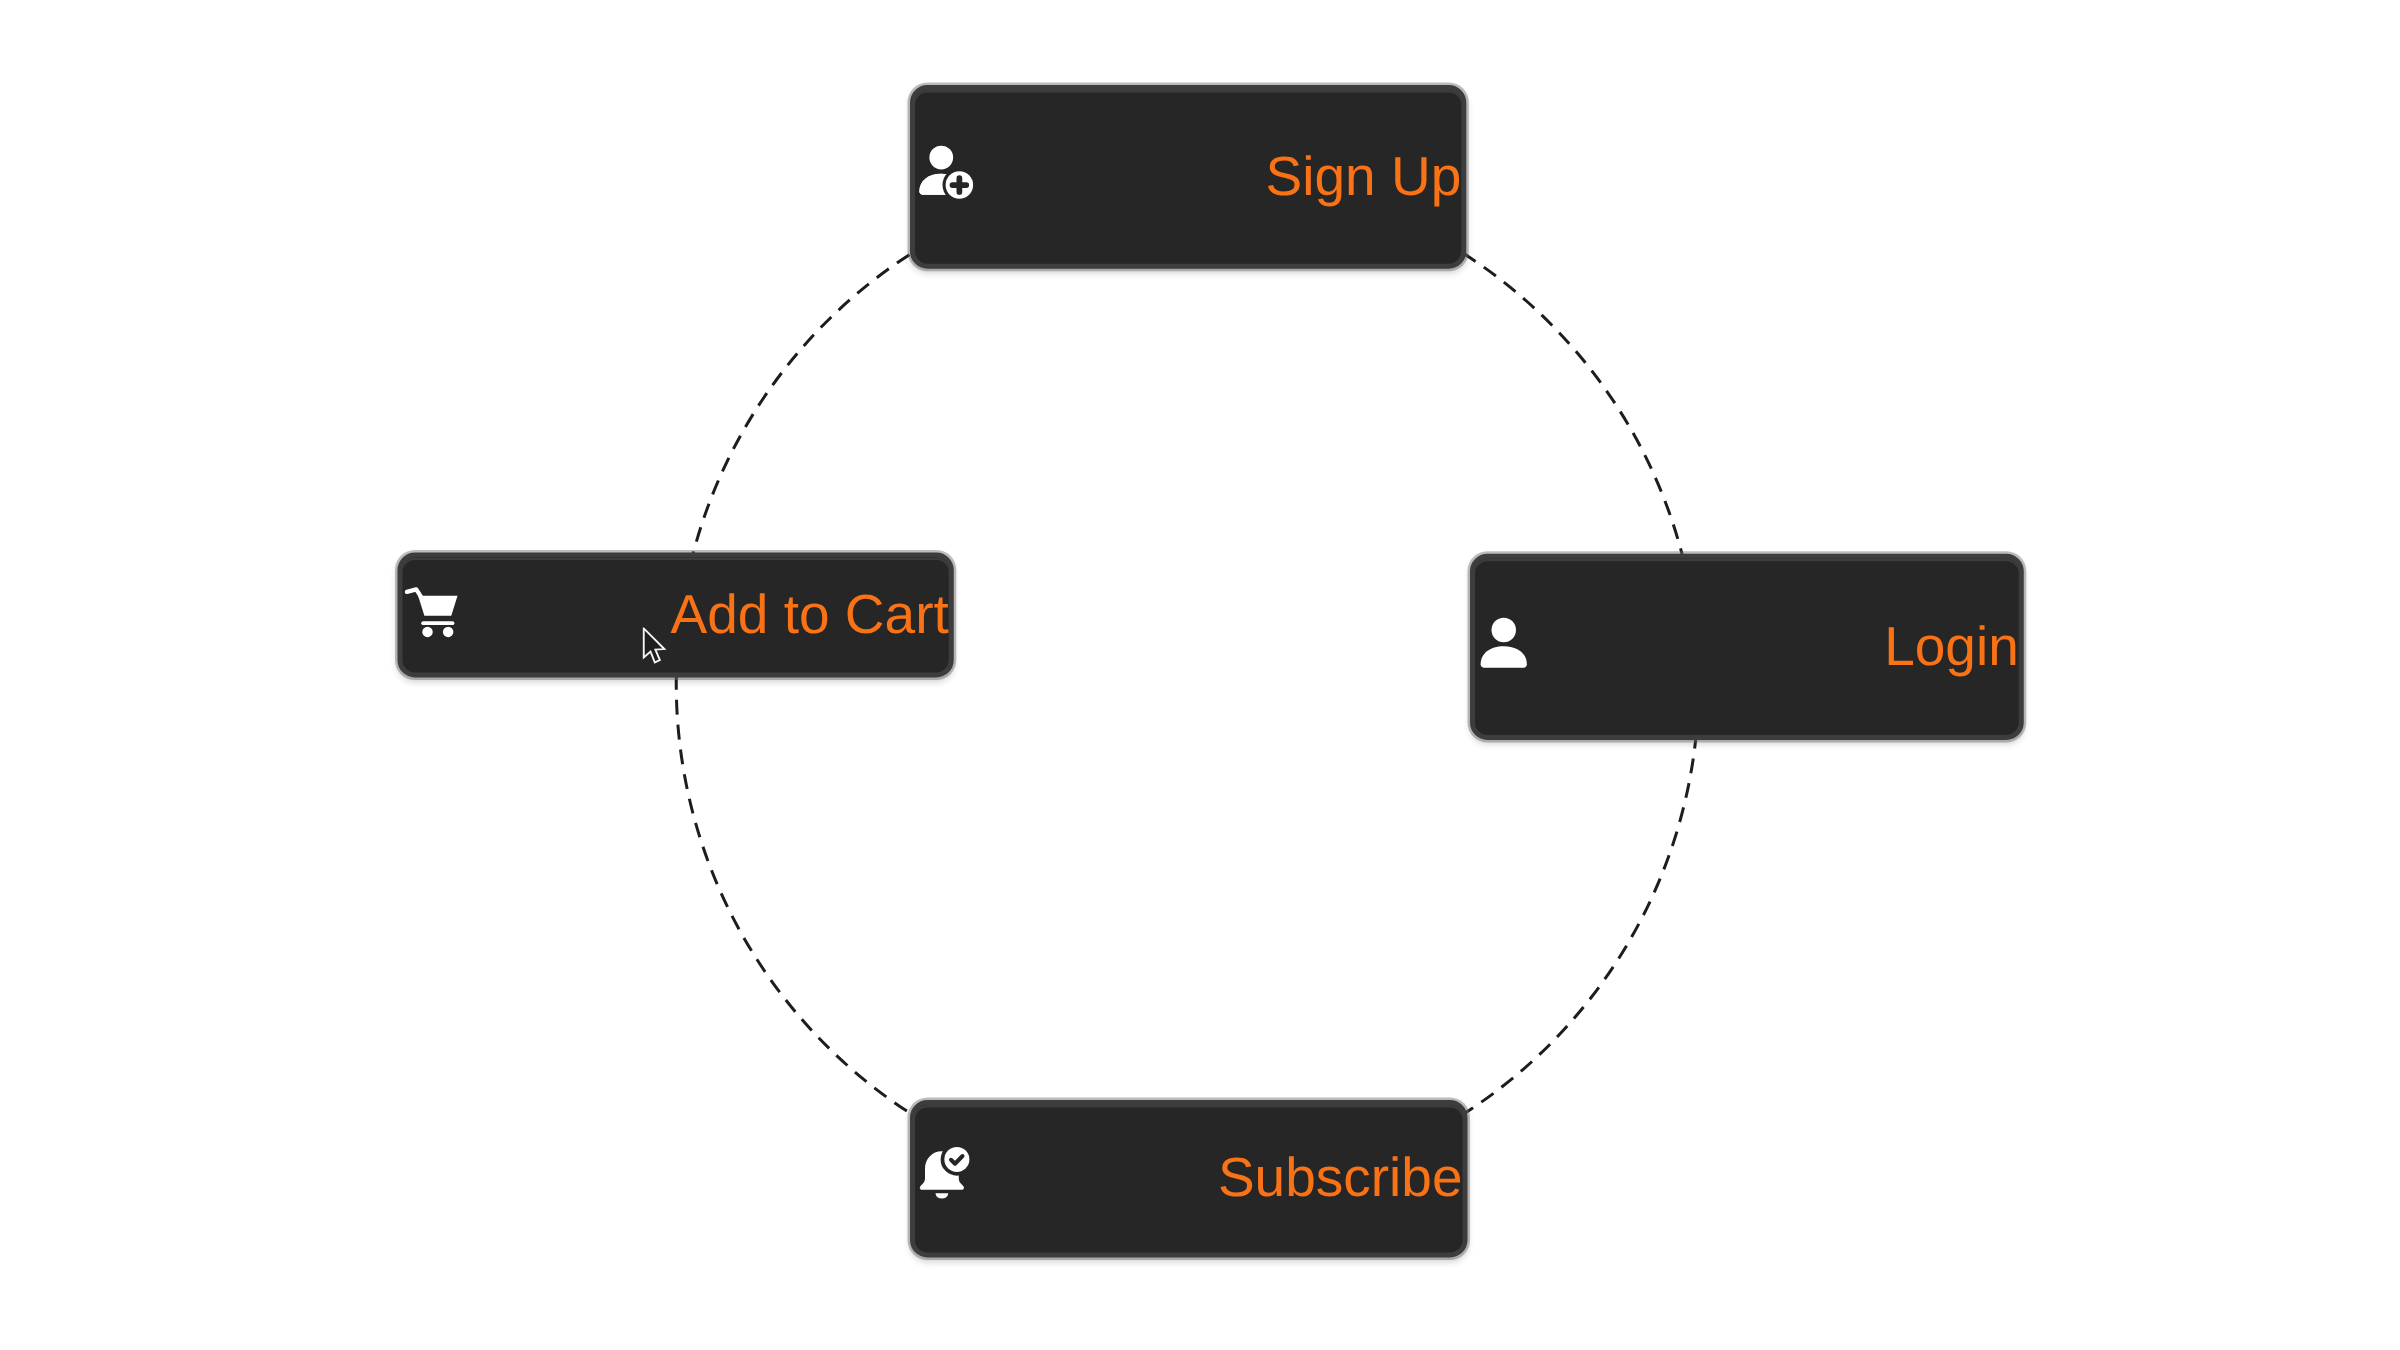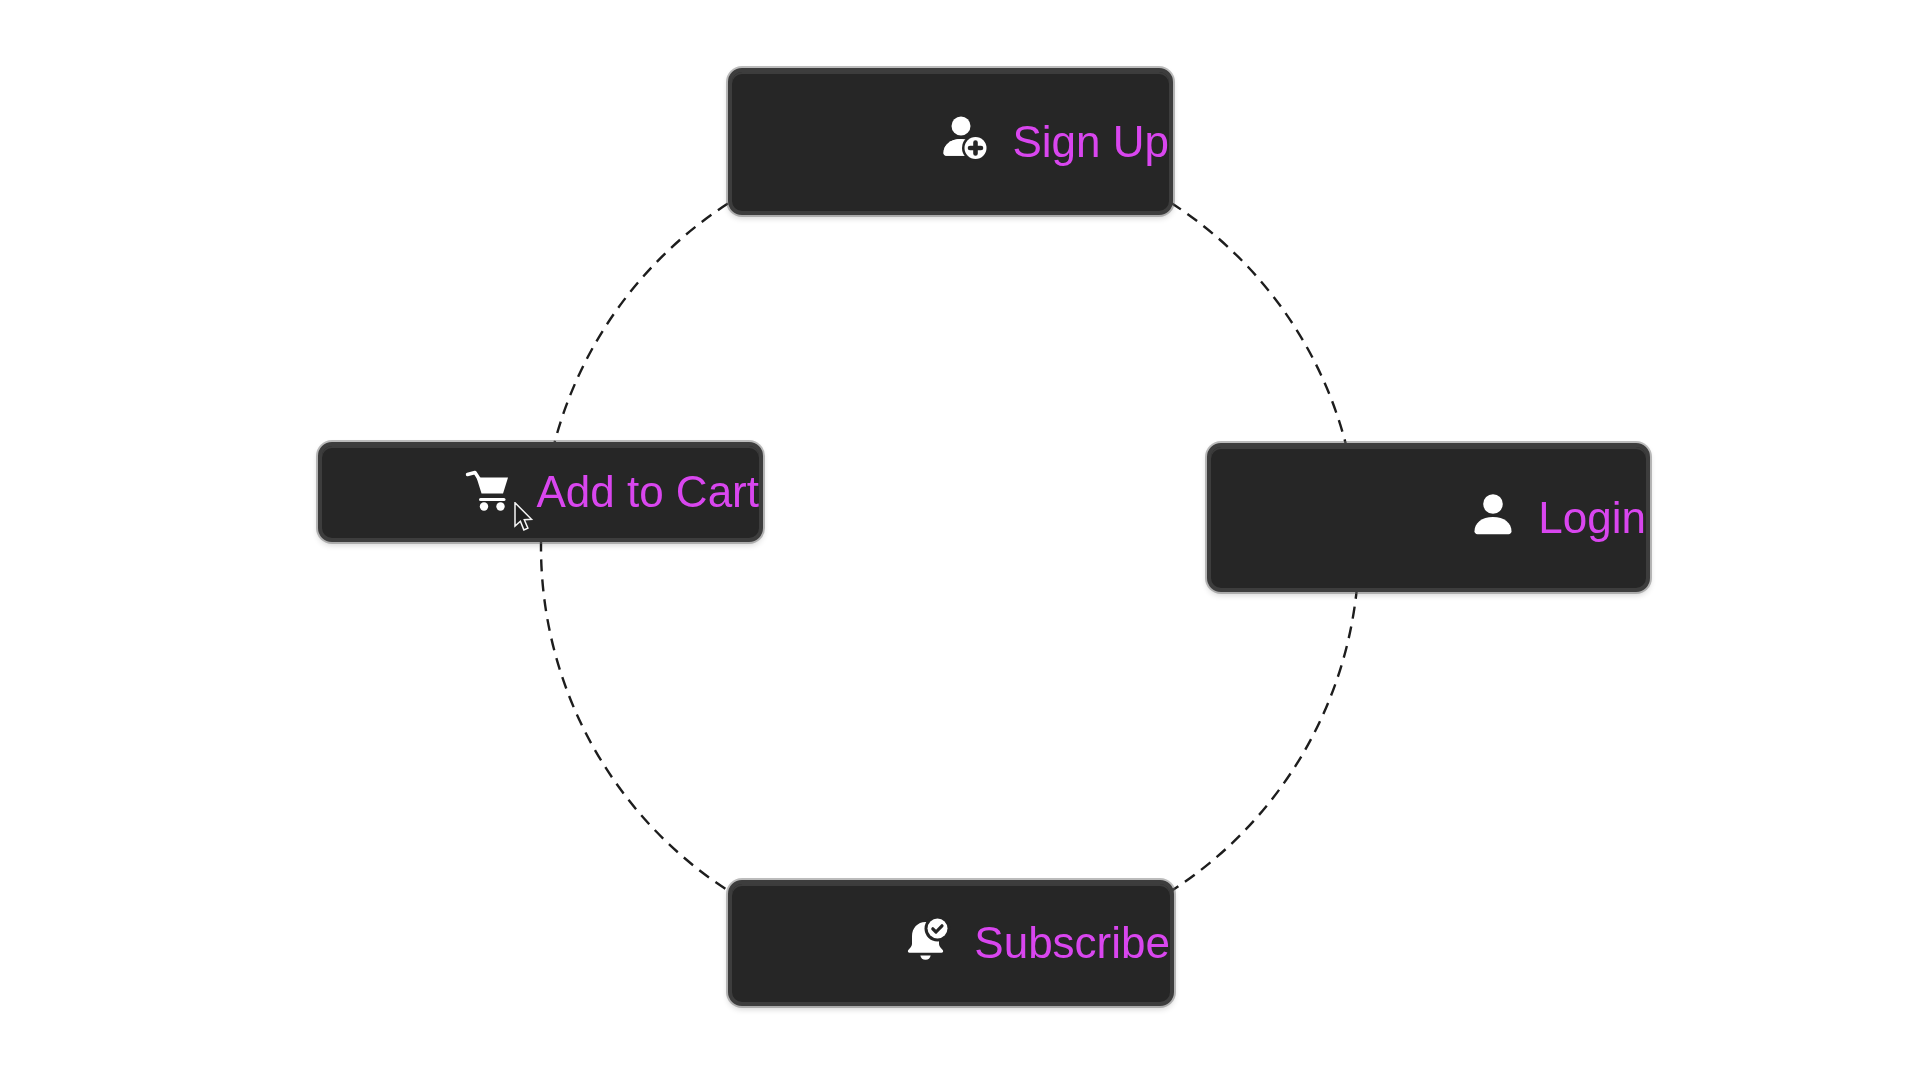"Sign Up" .flow-btn { color: #d946ef -> #f97316; justify-content: flex-end -> space-between }
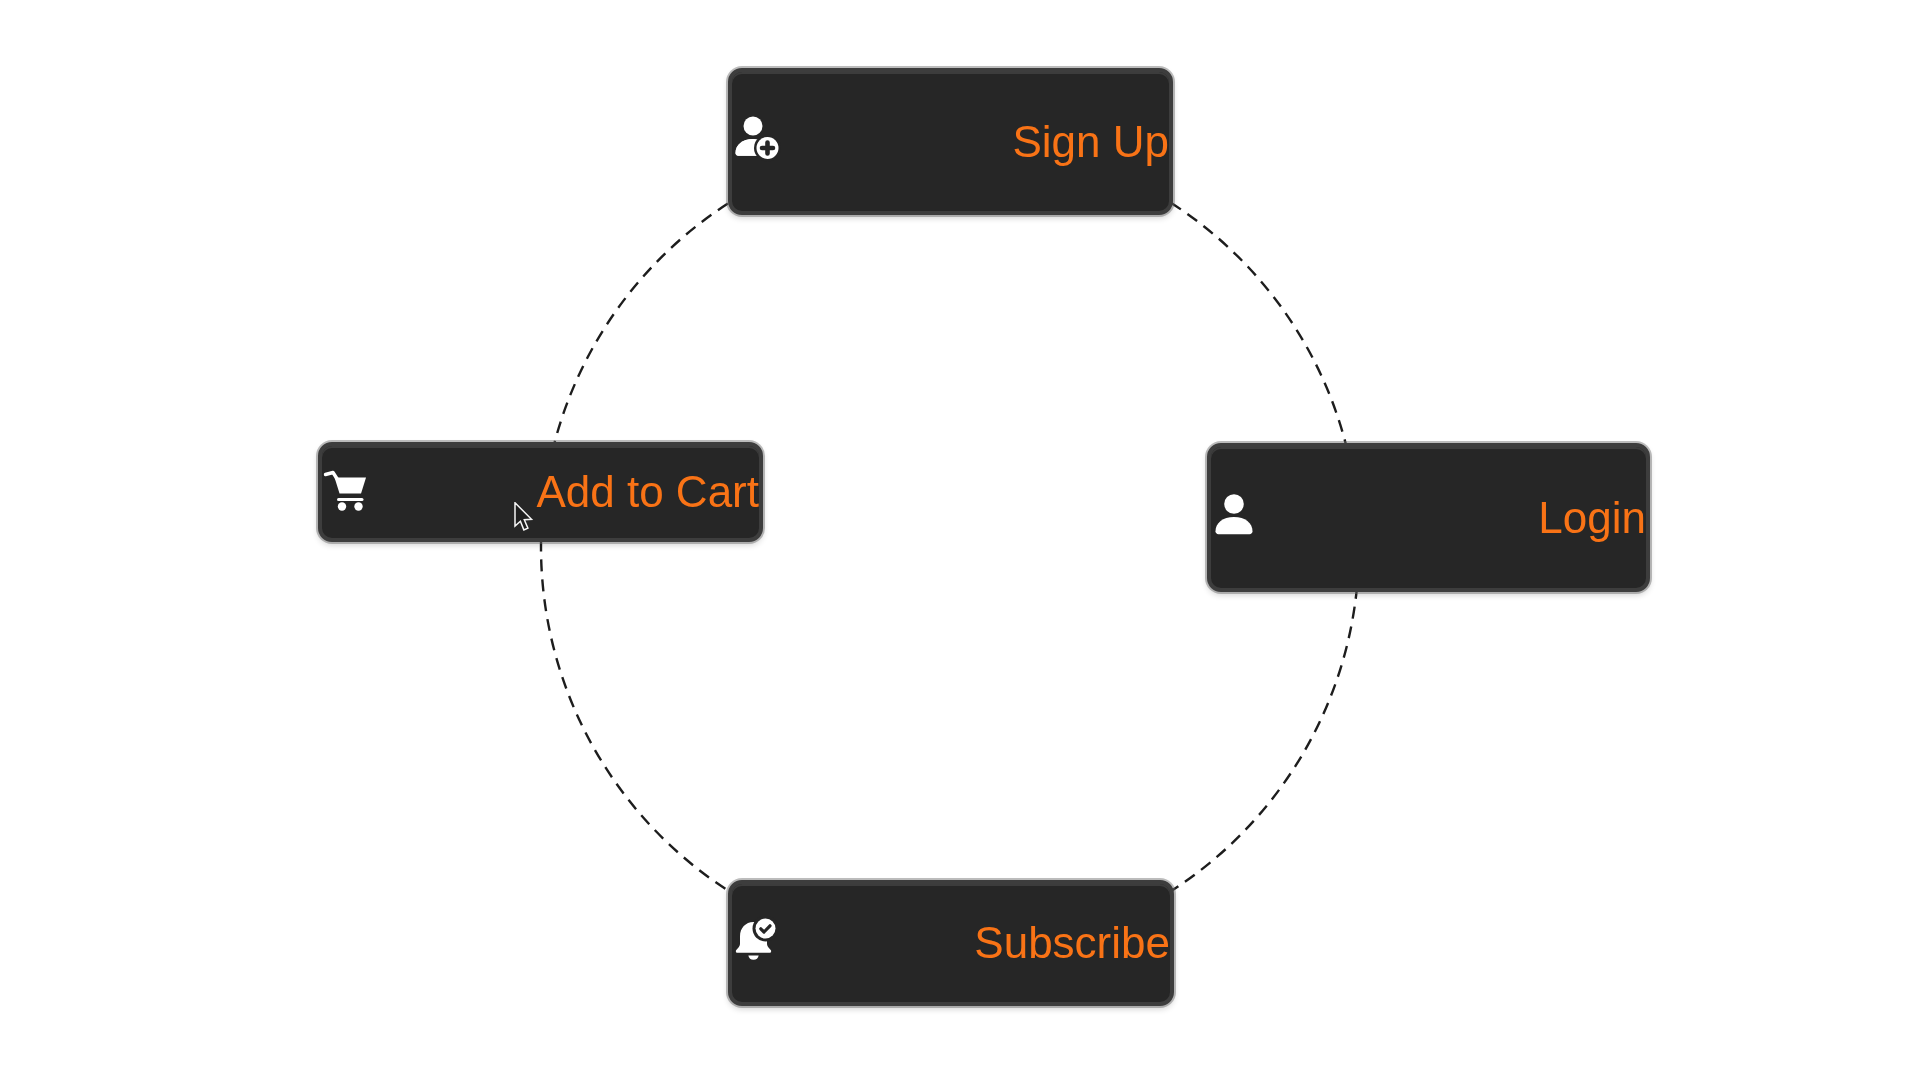"Login" .btn-login { left: 1207px -> 1176px }
